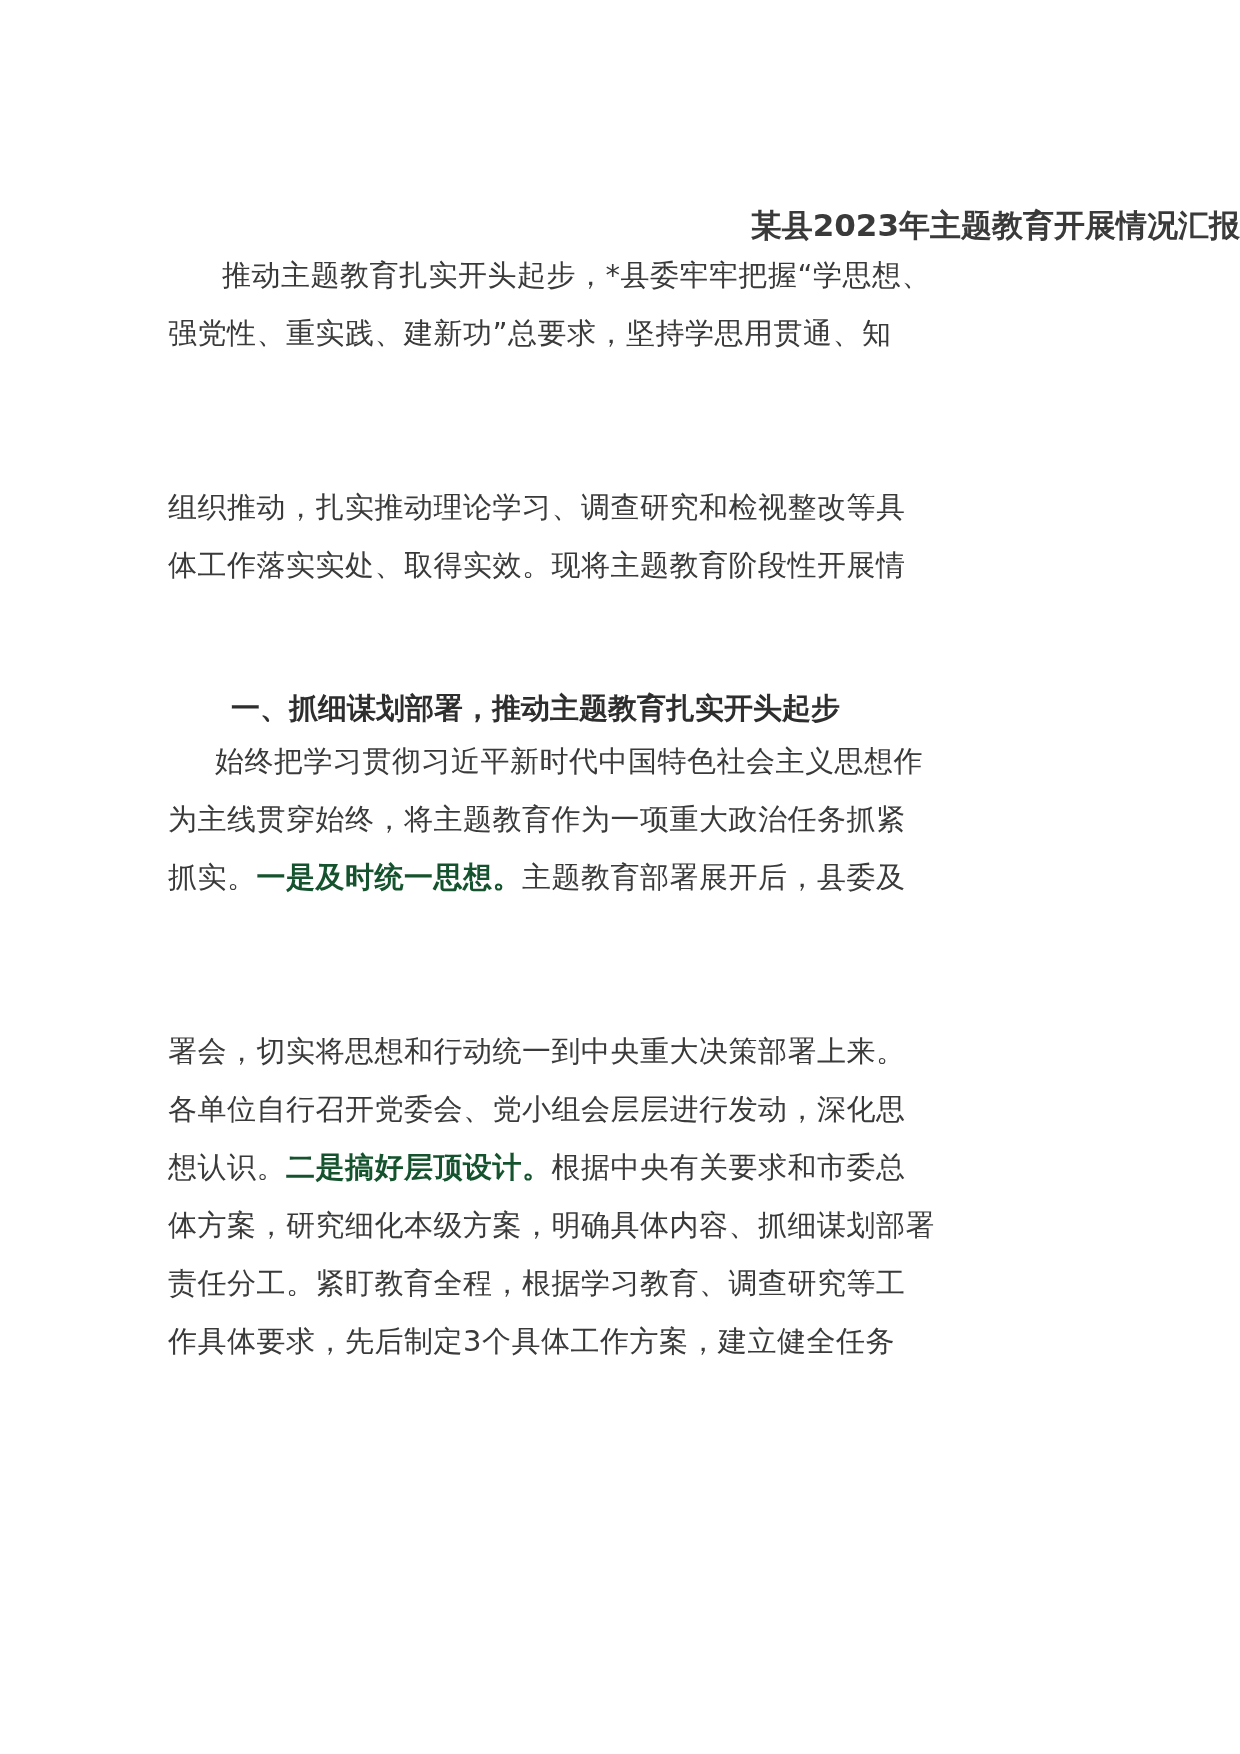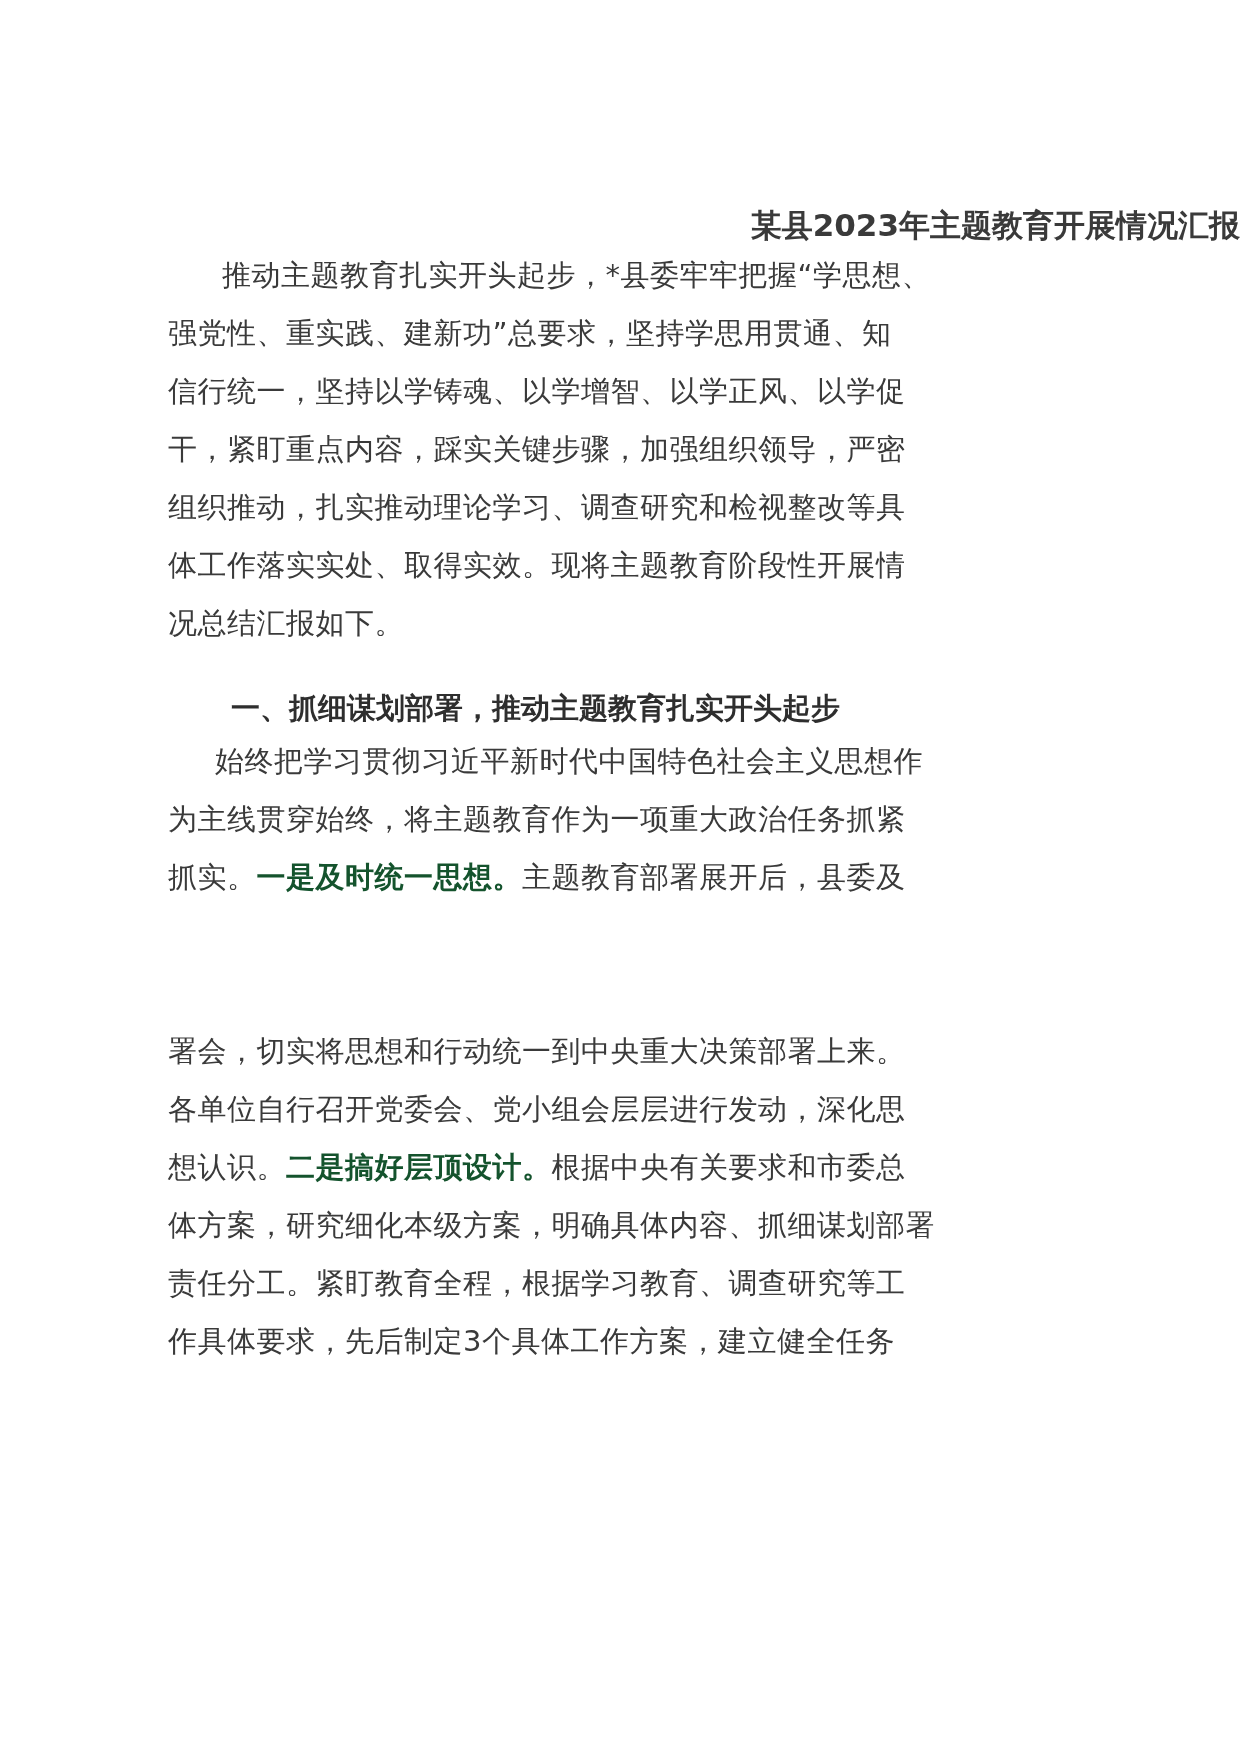"信行统一，坚持以学铸魂、以学增智、以学正风、以学促" div.line { html: <div>信行统一，坚持以学铸魂、以学增智、以学正风、以学促</div> -> none }
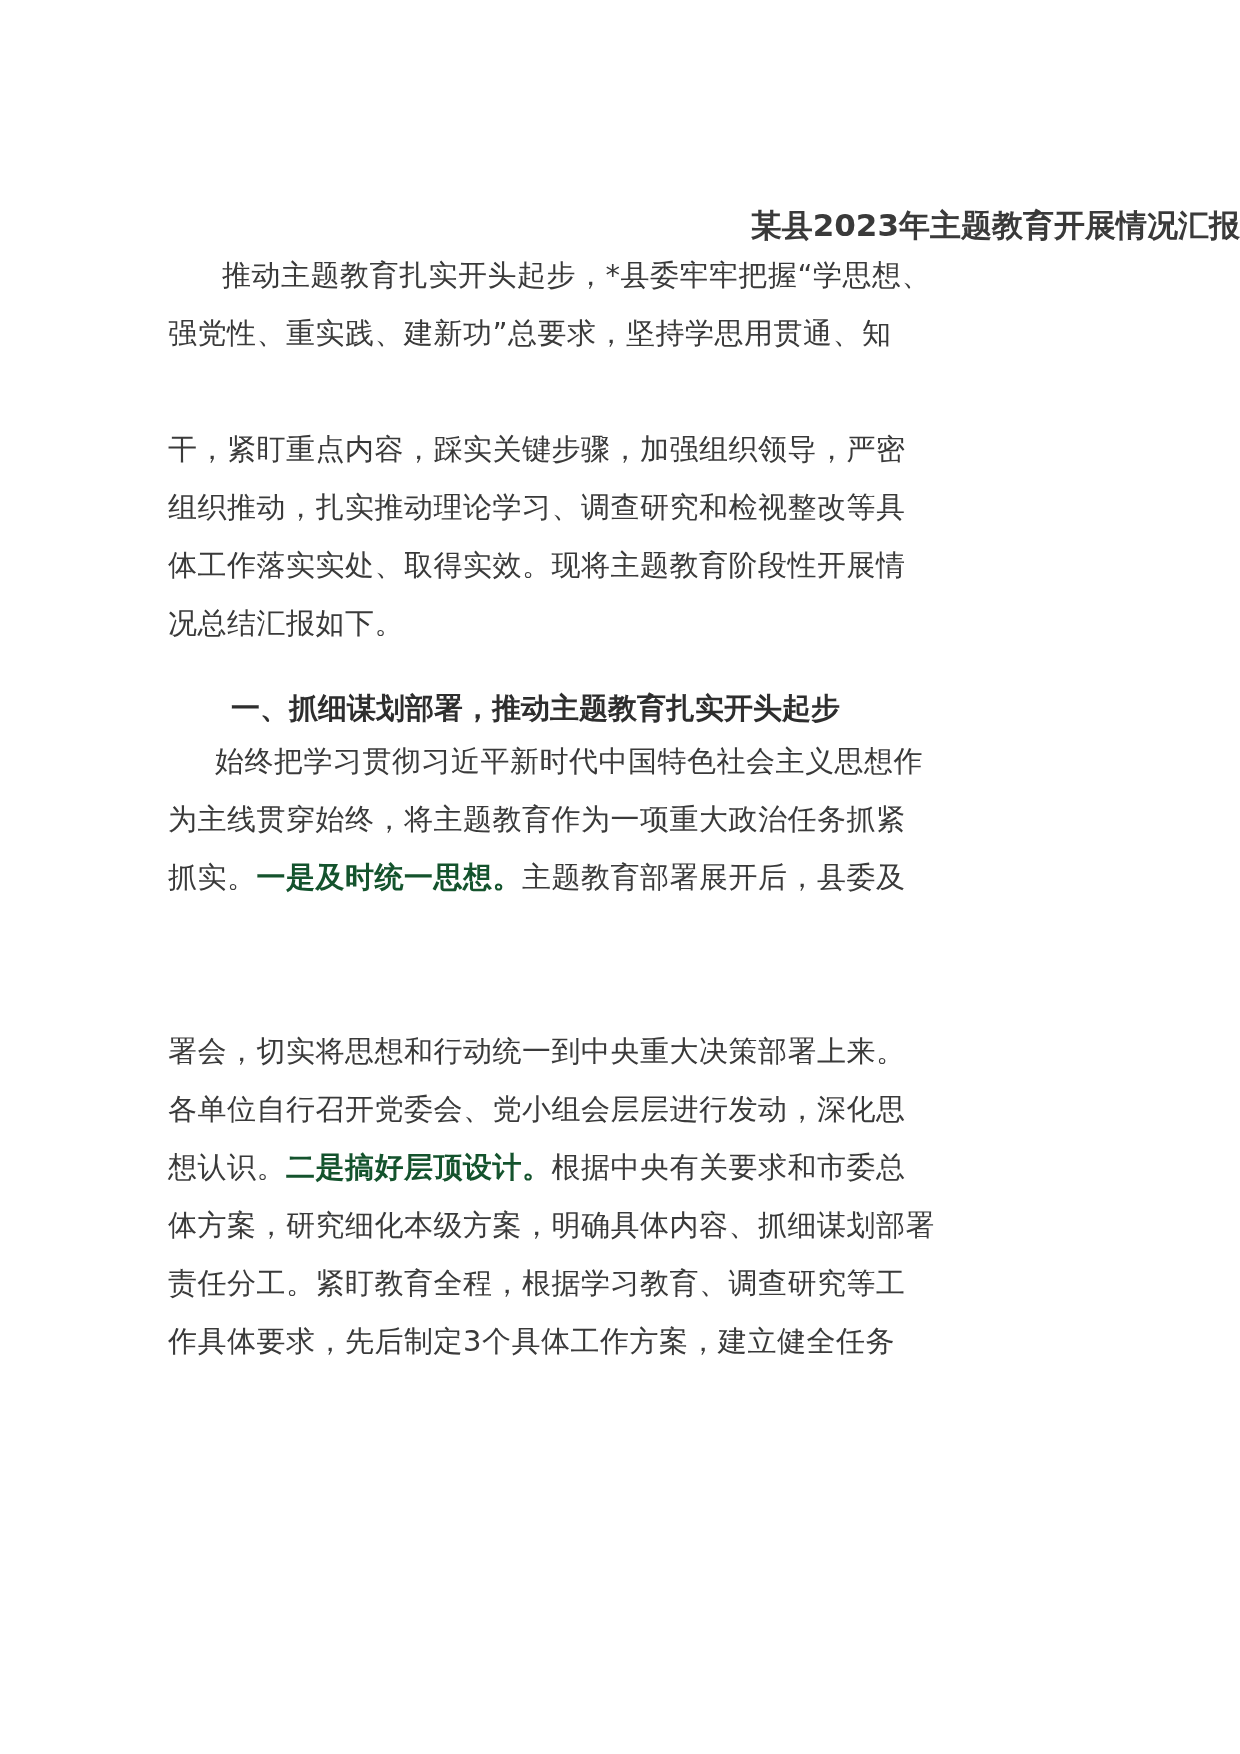"干，紧盯重点内容，踩实关键步骤，加强组织领导，严密" div.line { html: <div>干，紧盯重点内容，踩实关键步骤，加强组织领导，严密</div> -> none }
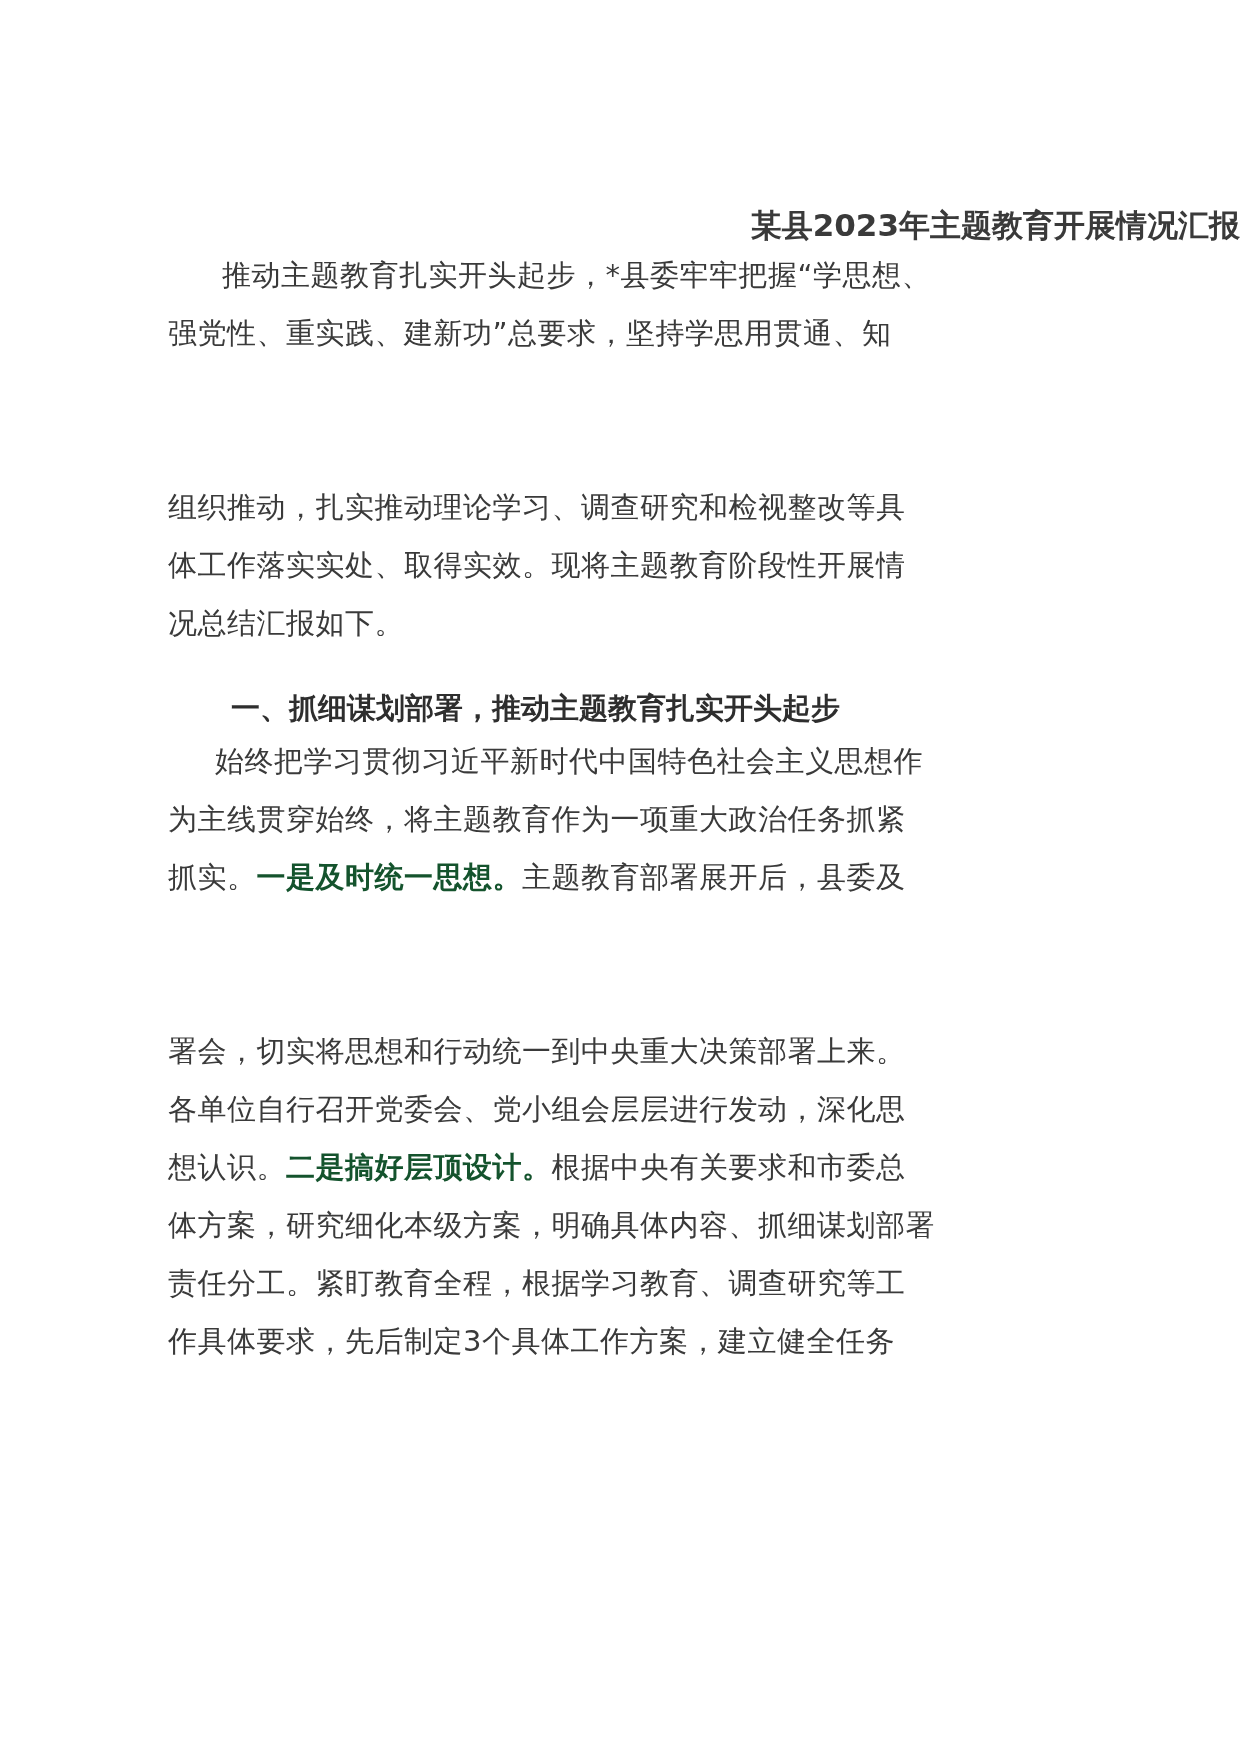"况总结汇报如下。" div.line { html: <div>况总结汇报如下。</div> -> none }
